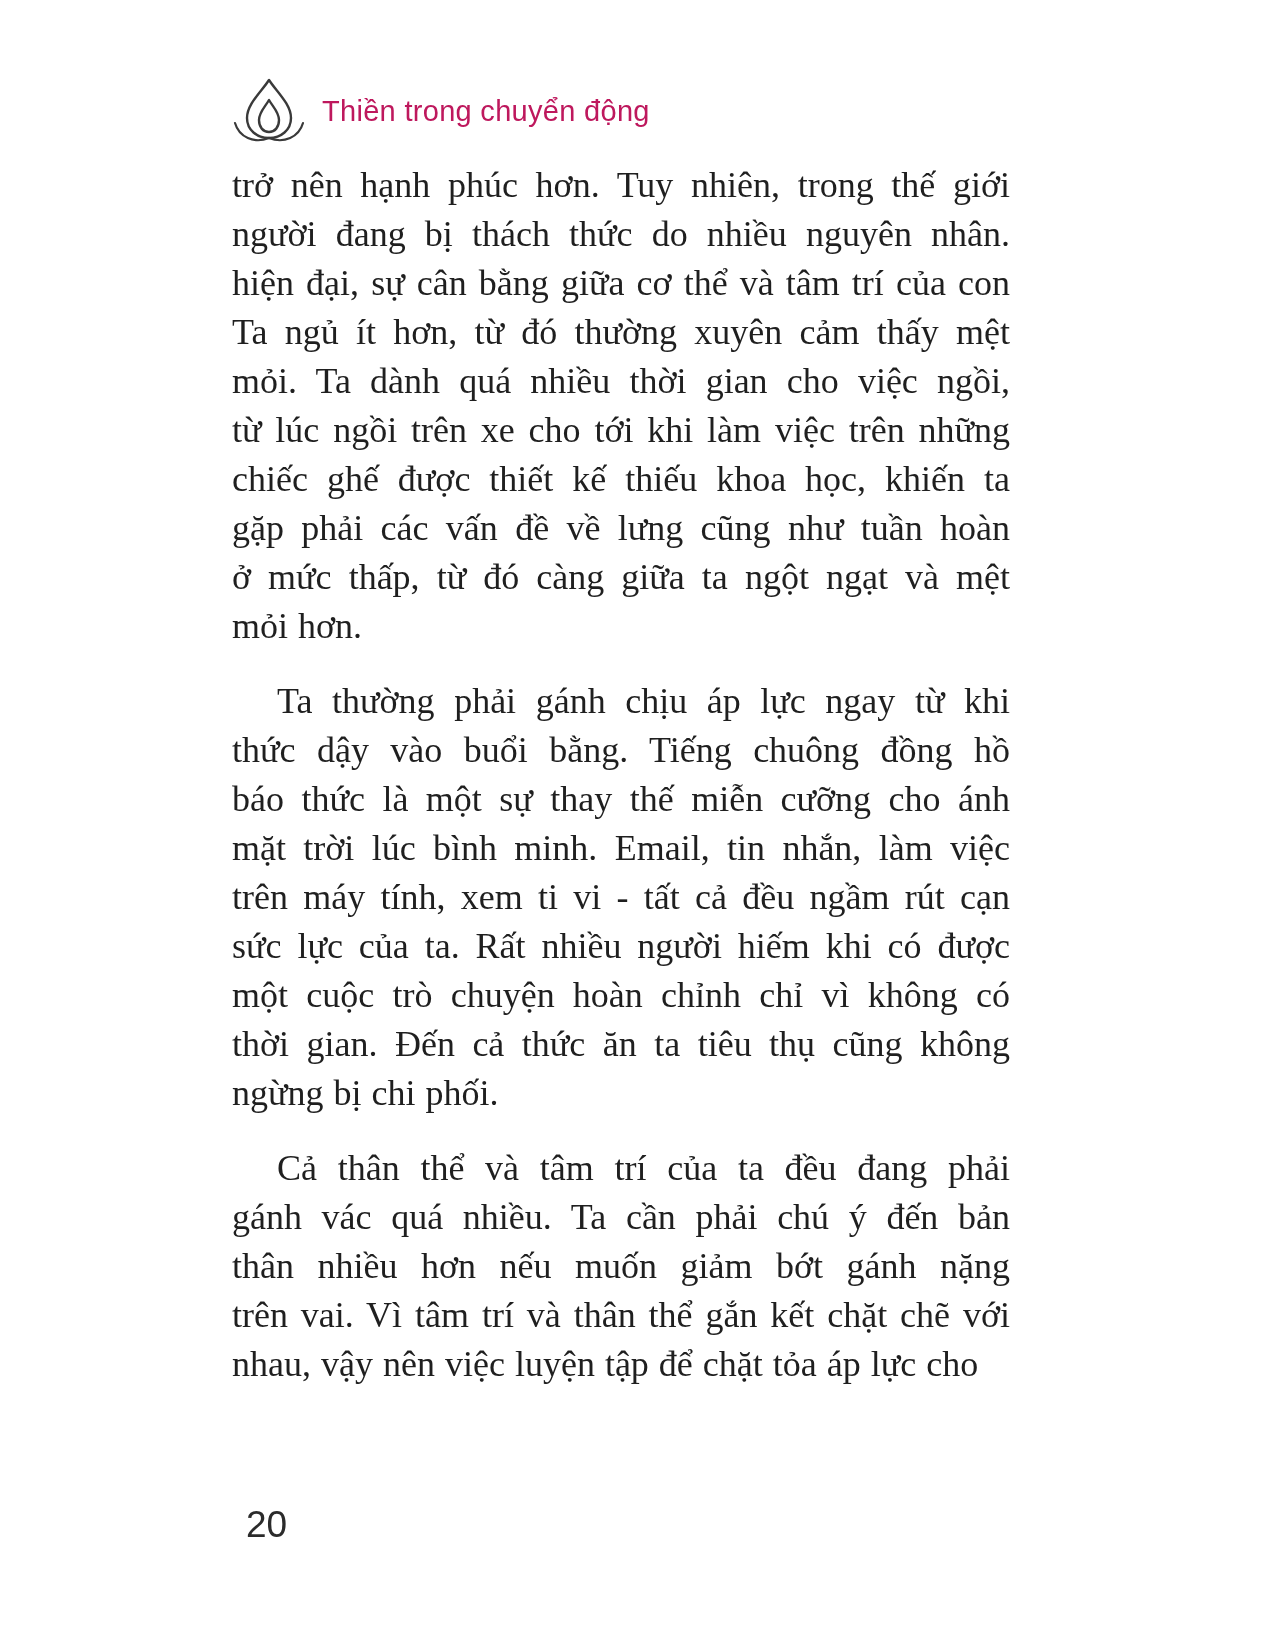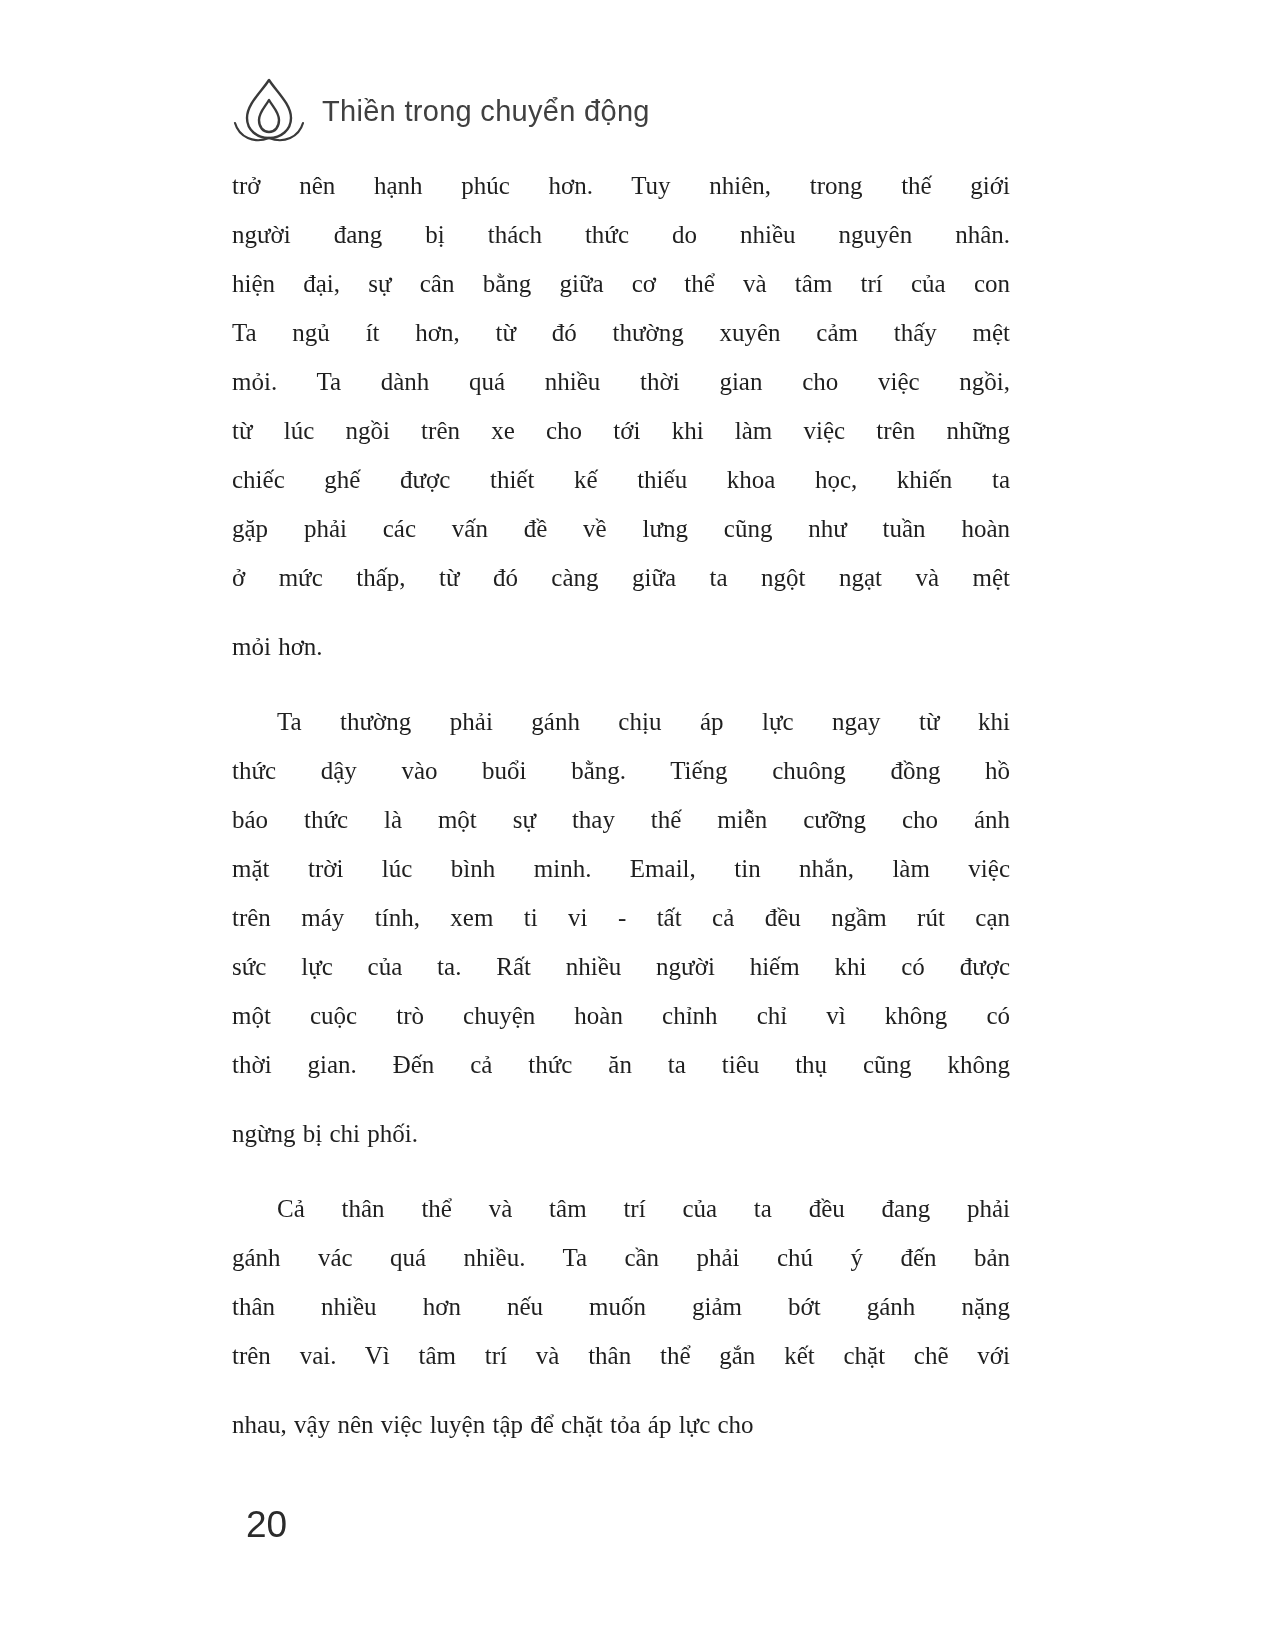"Thiền trong chuyển động" .book-title { color: #404040 -> #be185d }
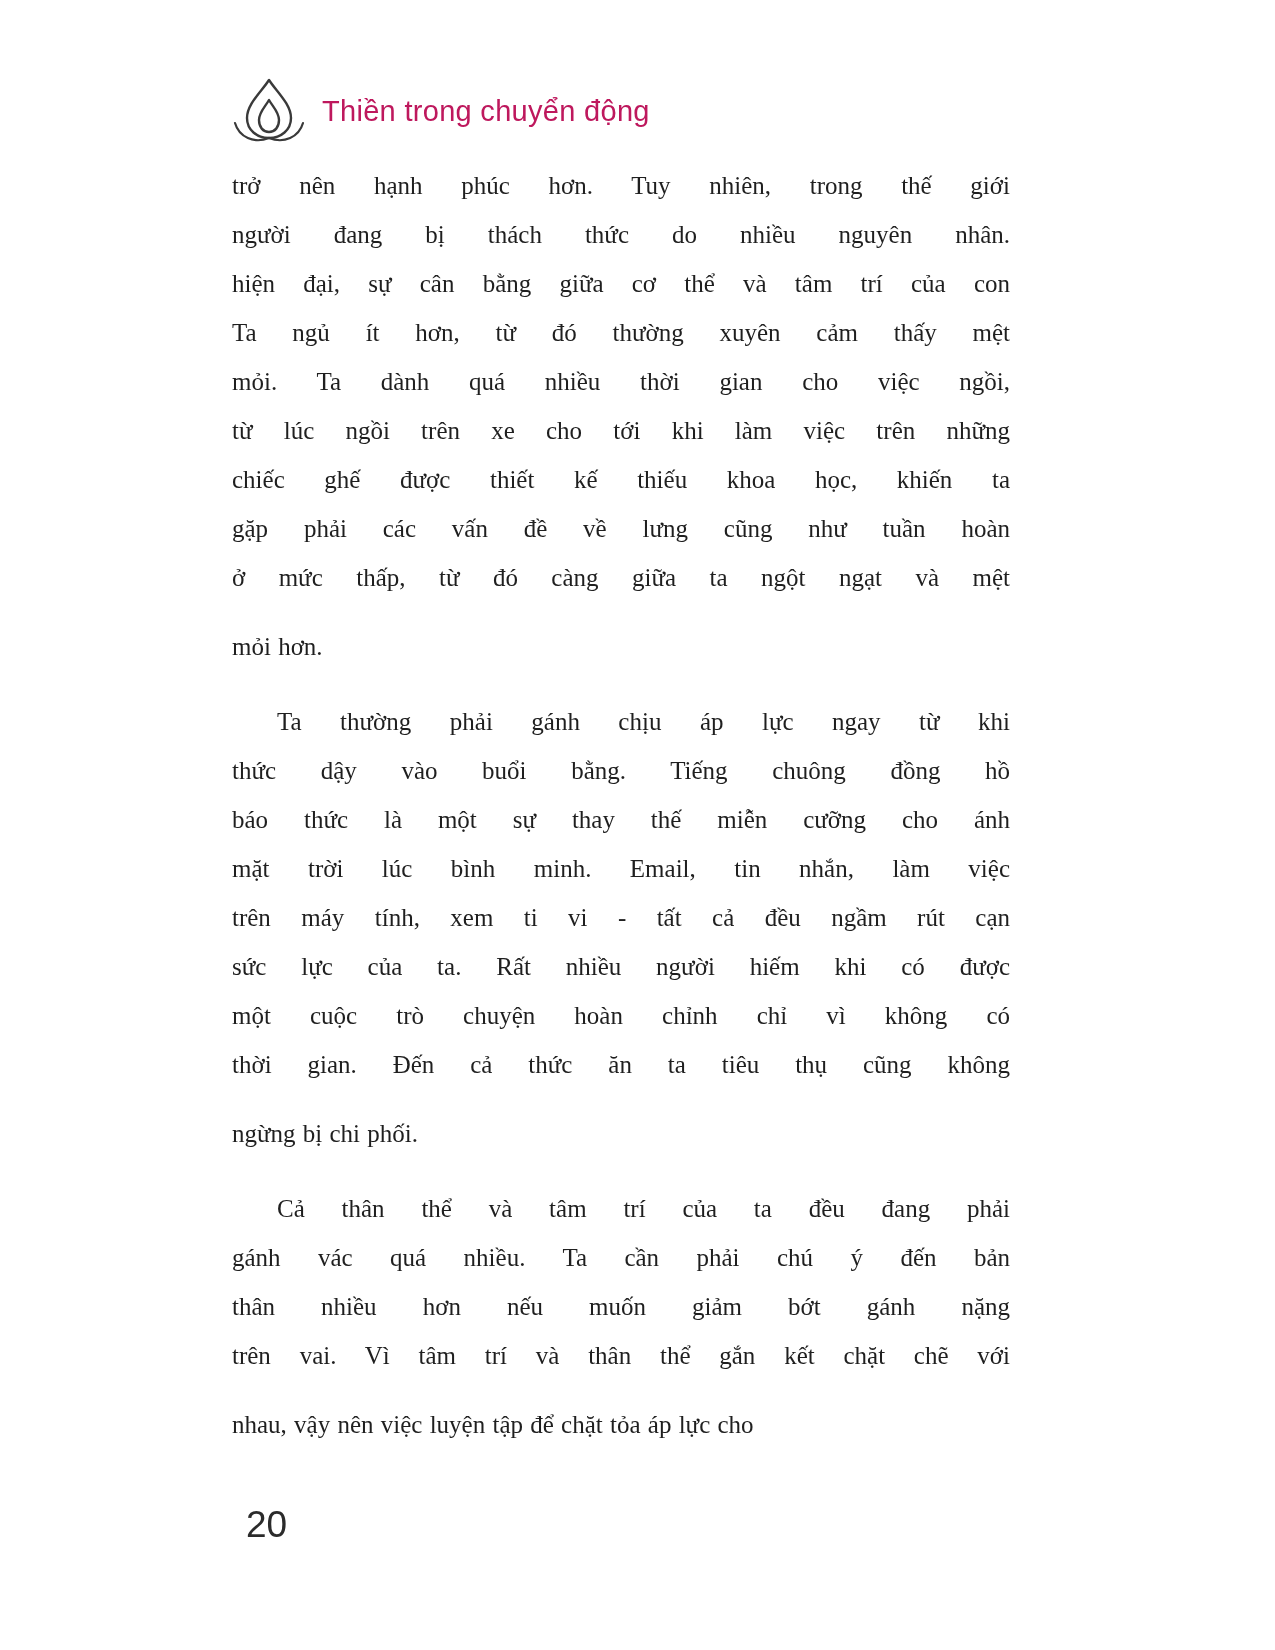"trở nên hạnh phúc hơn." .line { font-size: 25px -> 36px }
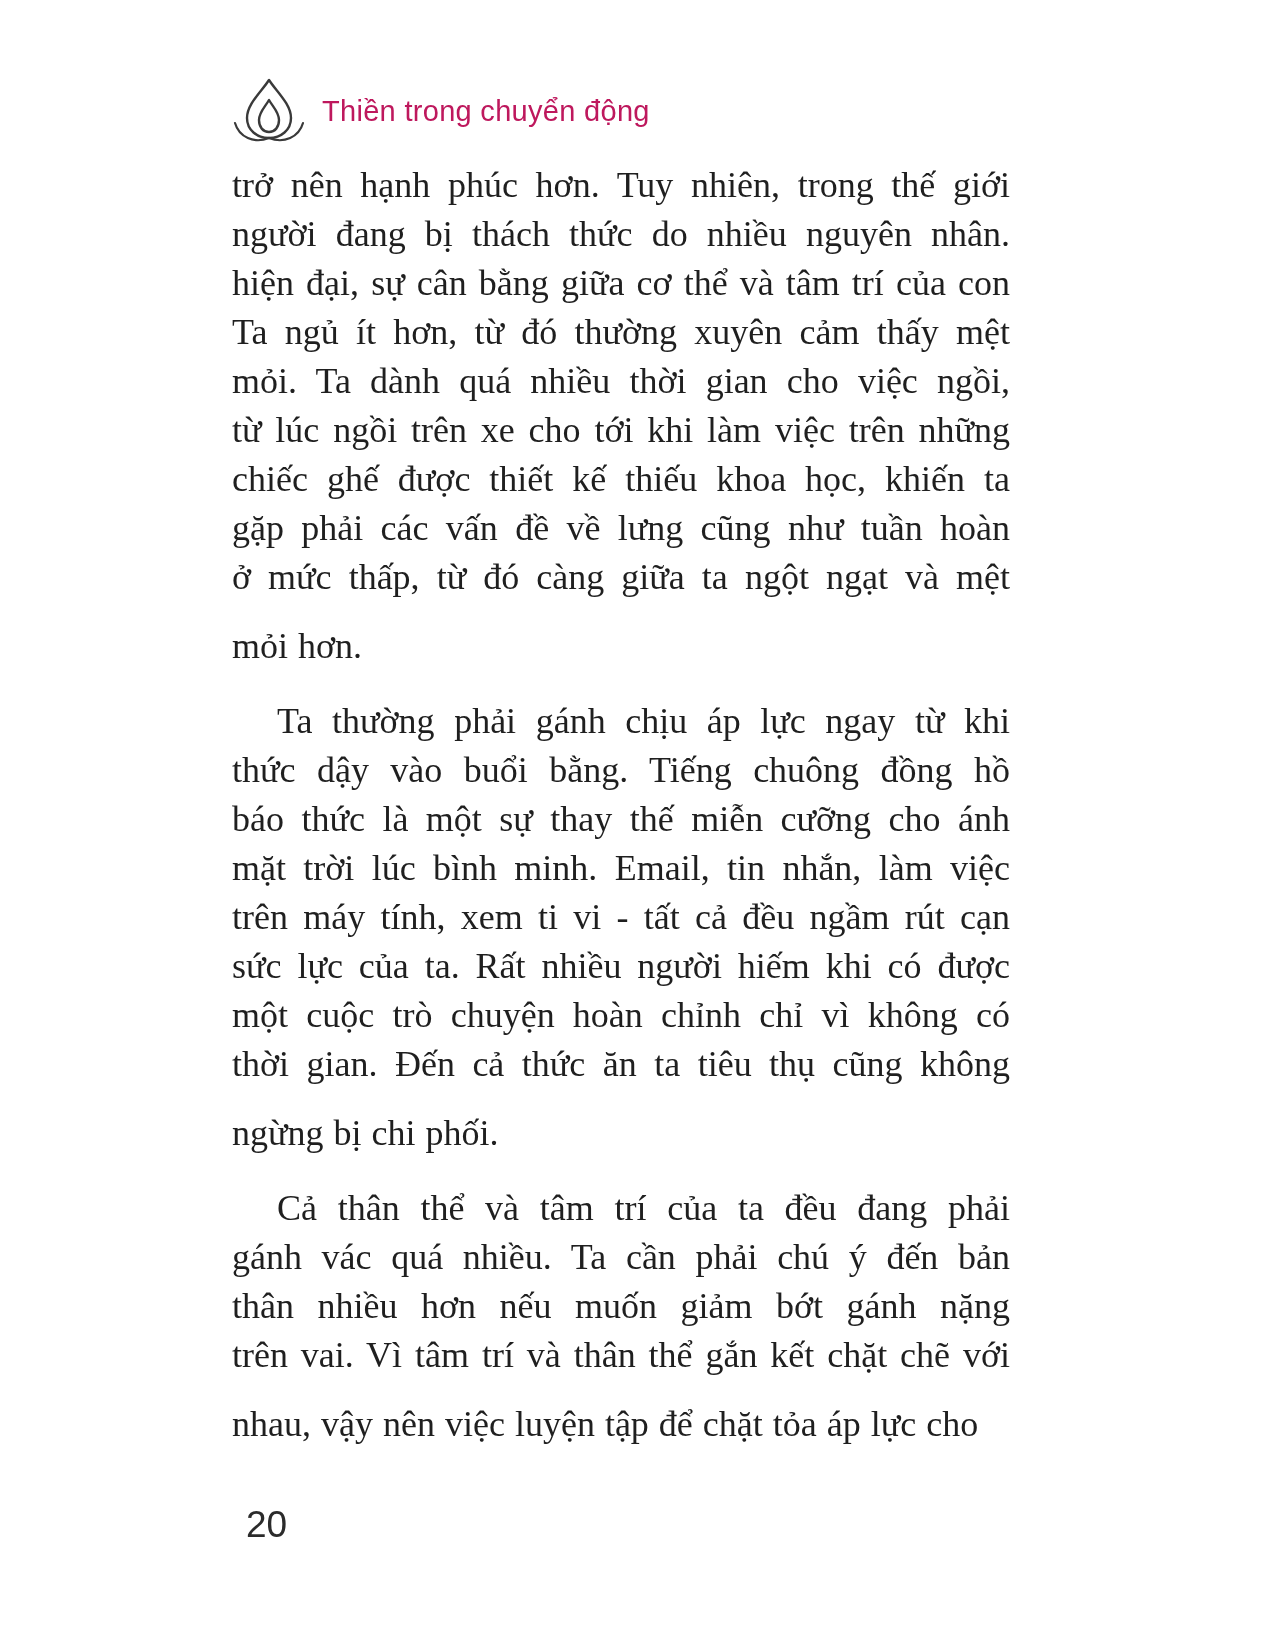"mỏi hơn." .line.last { margin-top: 20px -> none }
